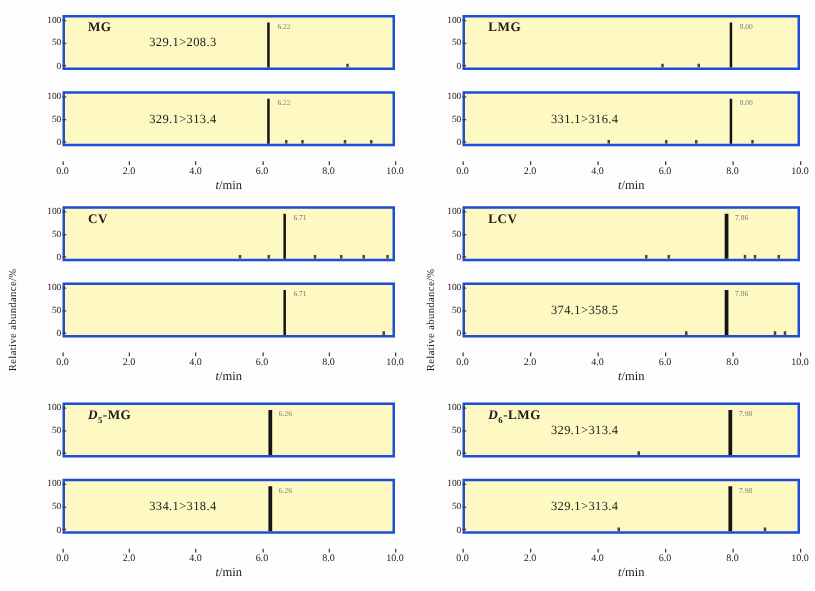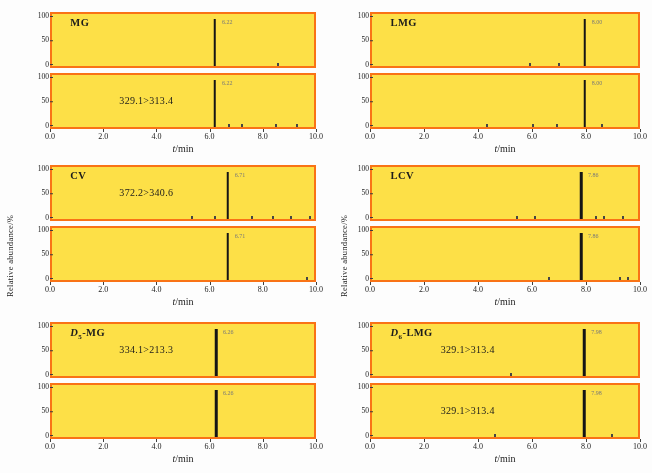"100" .pbox { background: #fde047 -> #fef9c3; border: 2px solid #f97316 -> 2px solid #1d4ed8; height: 56px -> 44px }
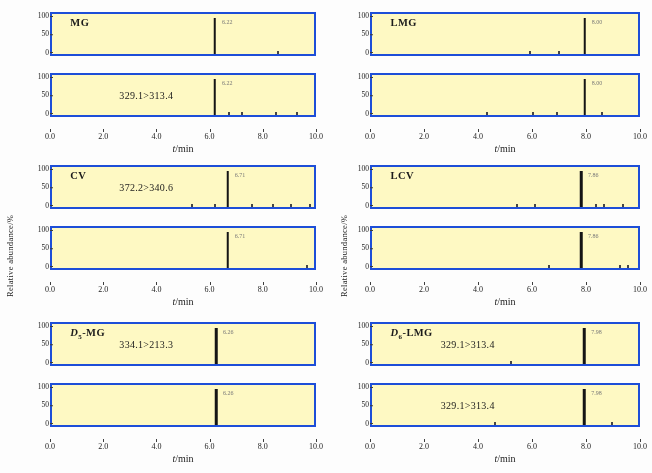"329.1>208.3" span.trans { html: none -> <span>329.1&gt;208.3</span> }
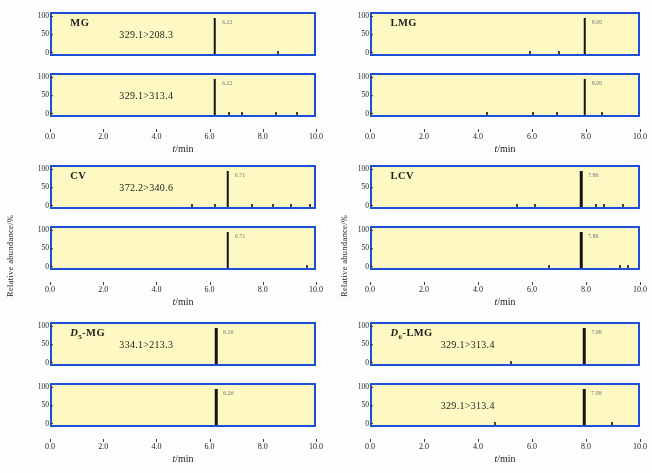"331.1>316.4" span.trans { html: none -> <span>331.1&gt;316.4</span> }
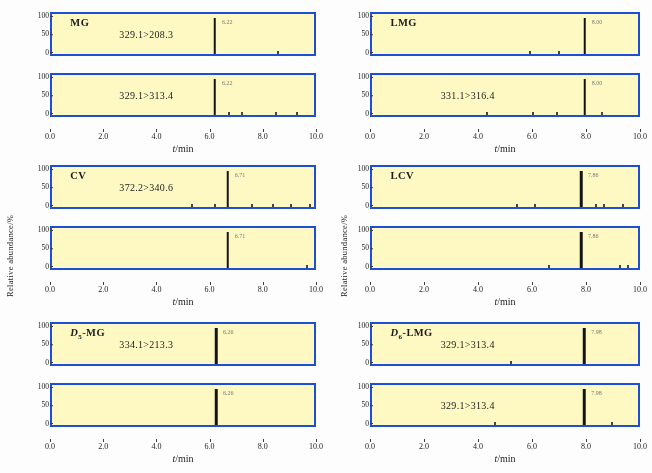"372.2>340.6" span.trans { html: <span>372.2&gt;340.6</span> -> none }
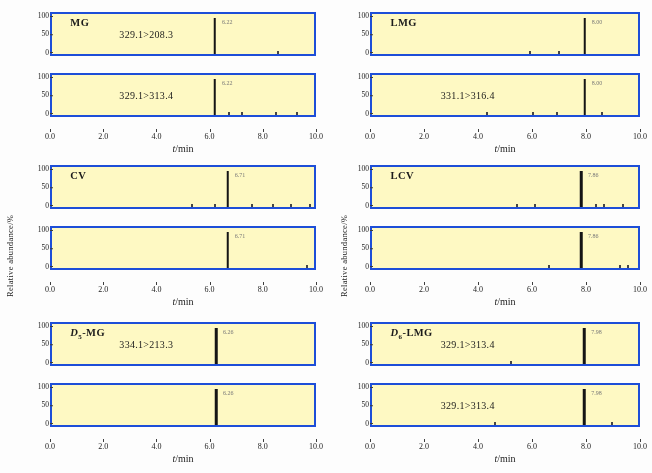"374.1>358.5" span.trans { html: none -> <span>374.1&gt;358.5</span> }
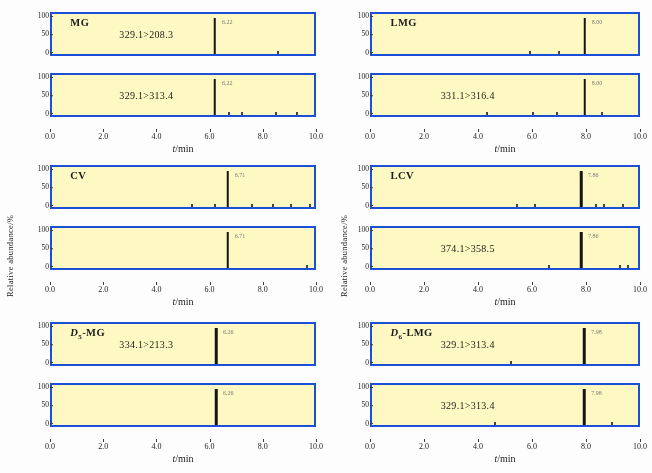"334.1>213.3" span.trans { html: <span>334.1&gt;213.3</span> -> none }
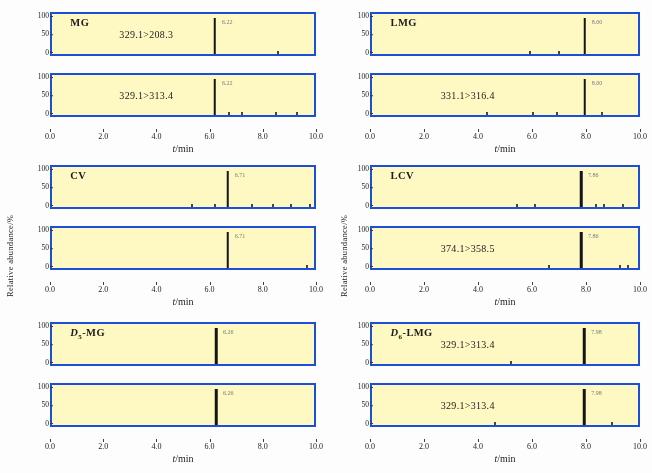"334.1>318.4" span.trans { html: none -> <span>334.1&gt;318.4</span> }
